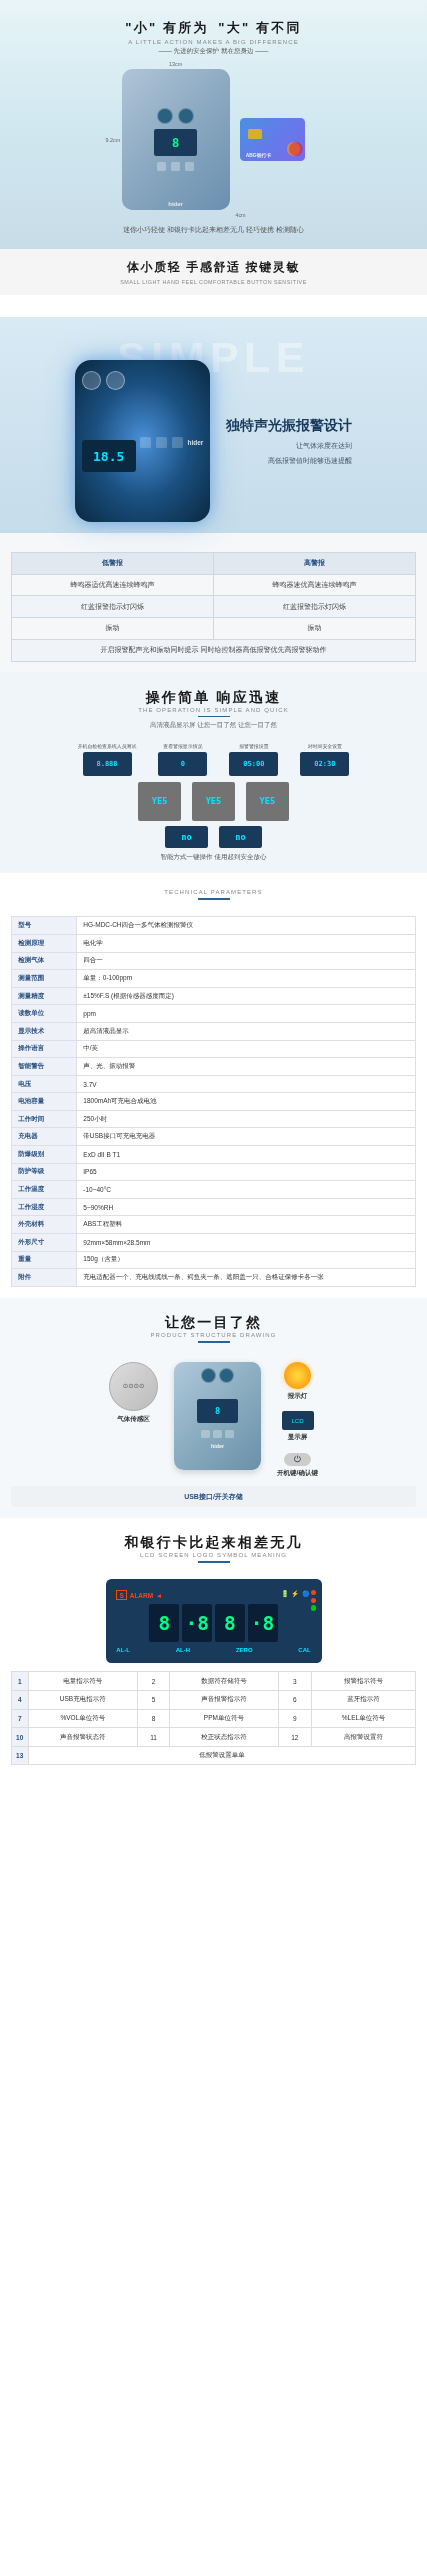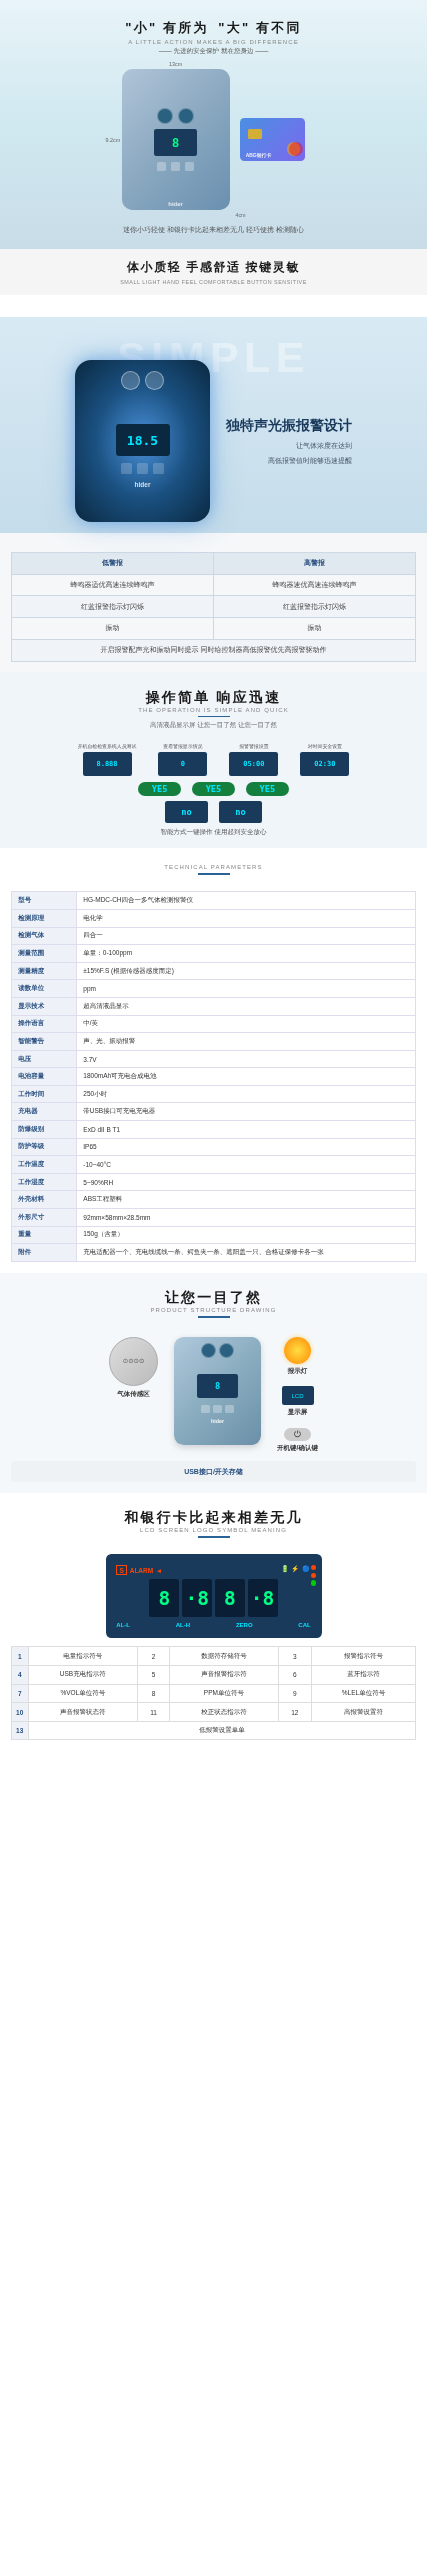"18.5" div { flex-direction: column -> row }
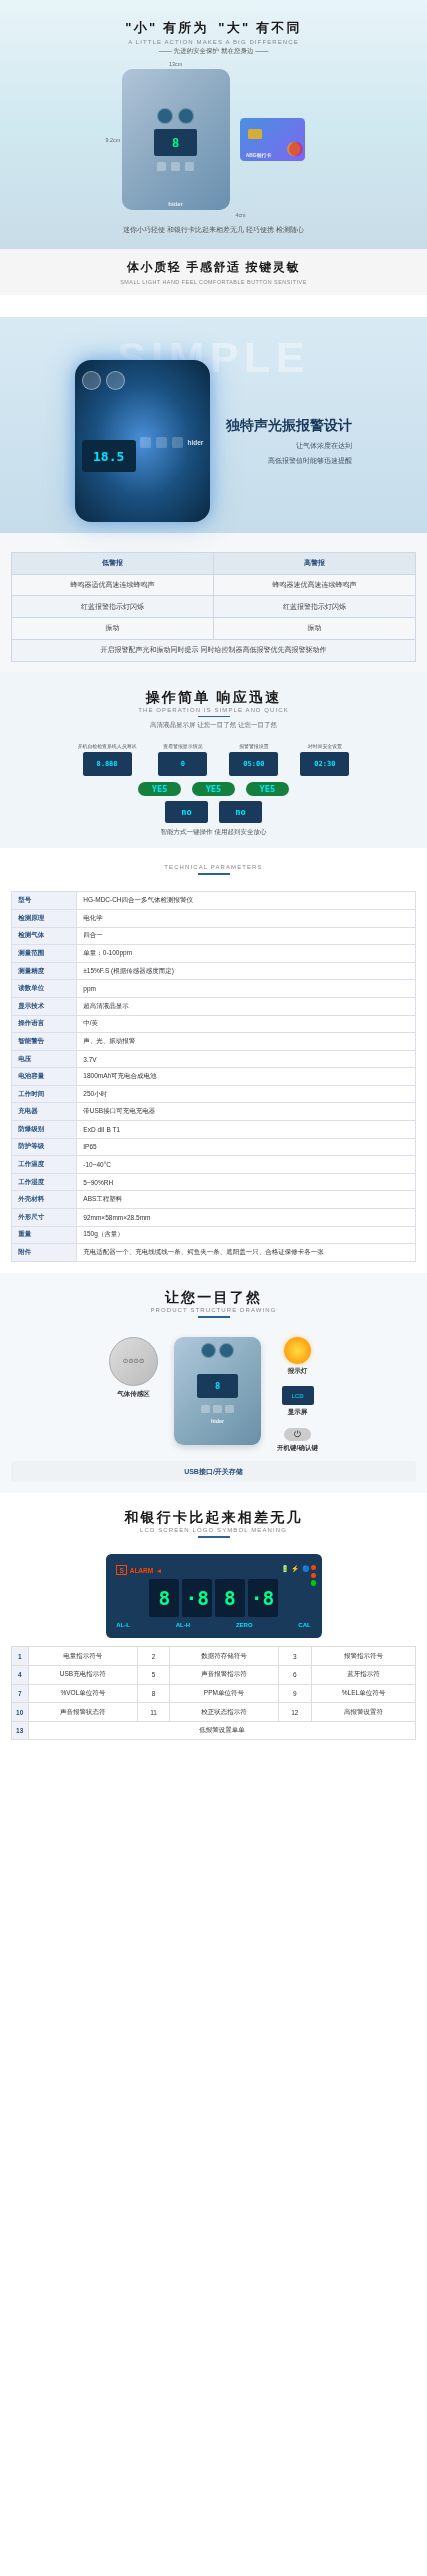"YE5" .ops-yes-lcd { background: #15803d -> #737373; border-radius: 9px -> 2px; height: 14px -> 39px }
